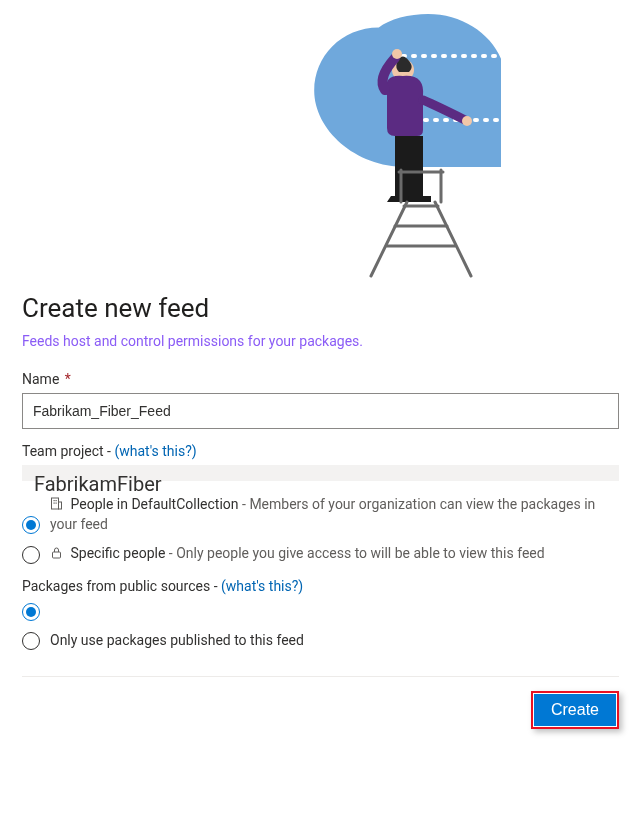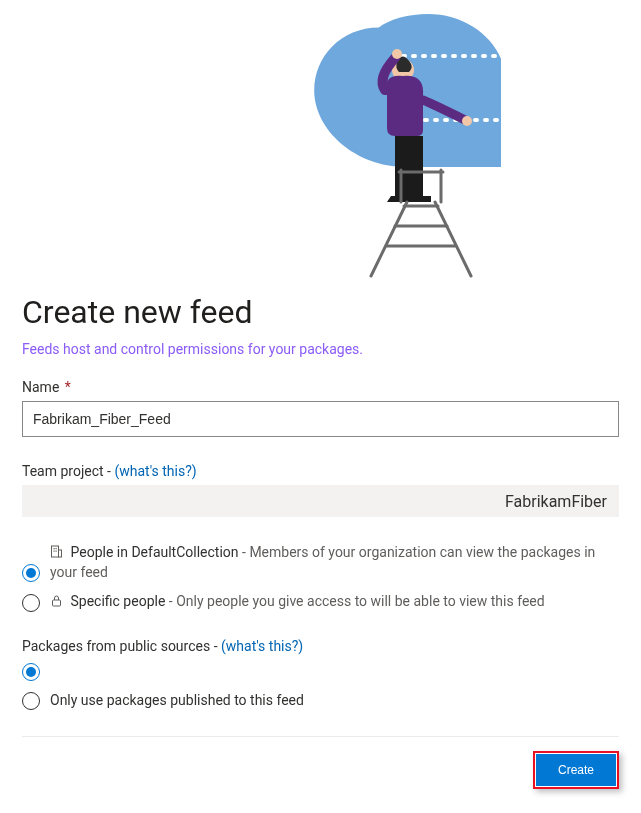"Create new feed" h1.title { font-size: 32px -> 26px }
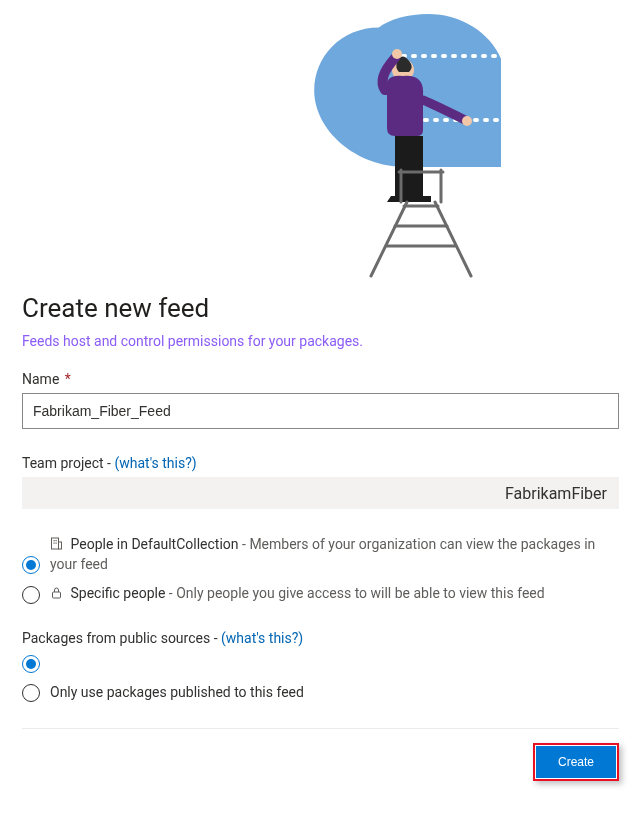"Team project - (what's this?)" .section { margin-top: 26px -> 14px }
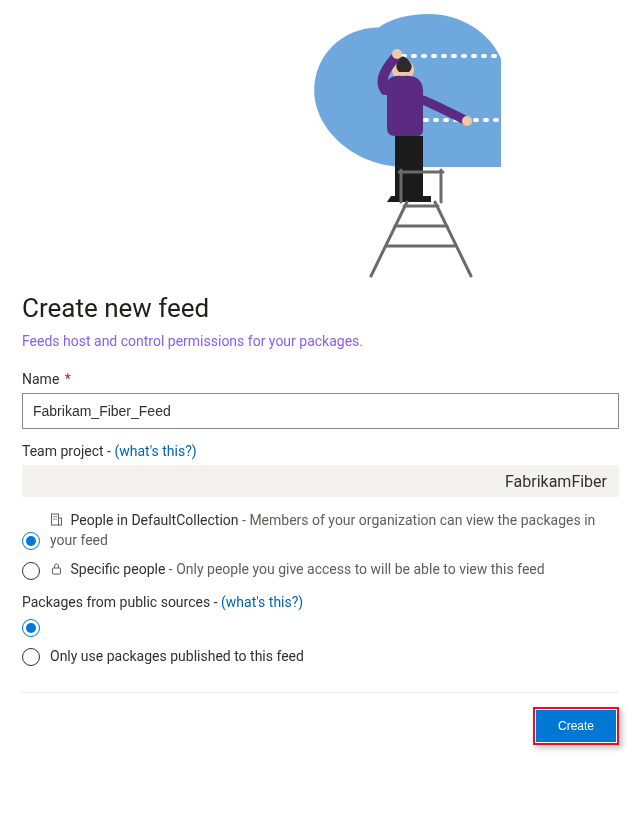"FabrikamFiber" .readonly-field { font-size: 16px -> 20px; height: 32px -> 16px; text-align: right -> none }
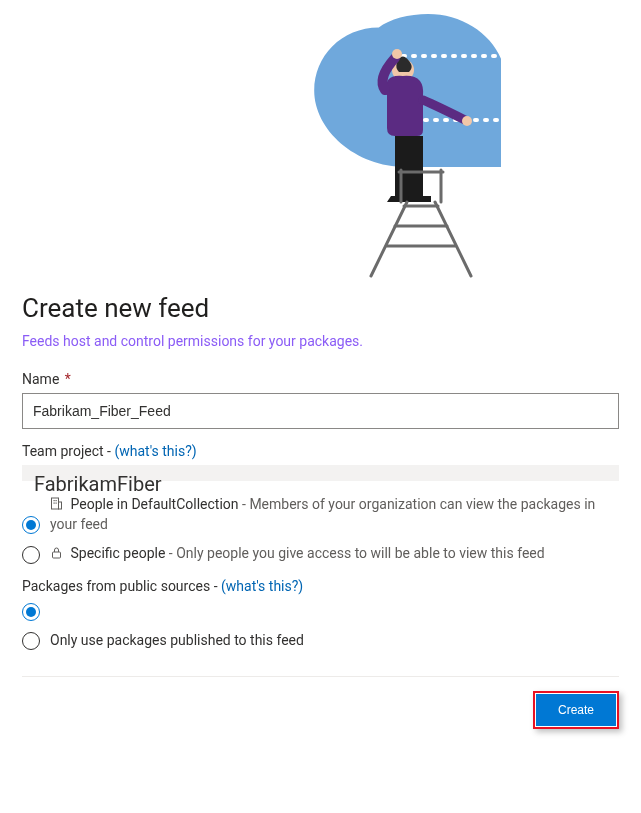"Create" .btn { font-size: 12px -> 16px }
